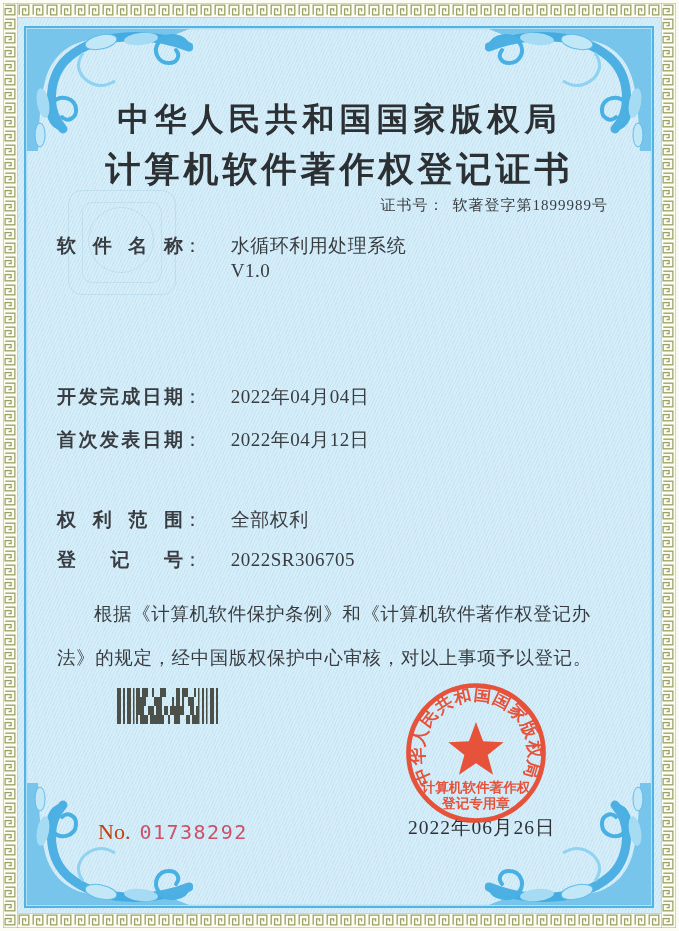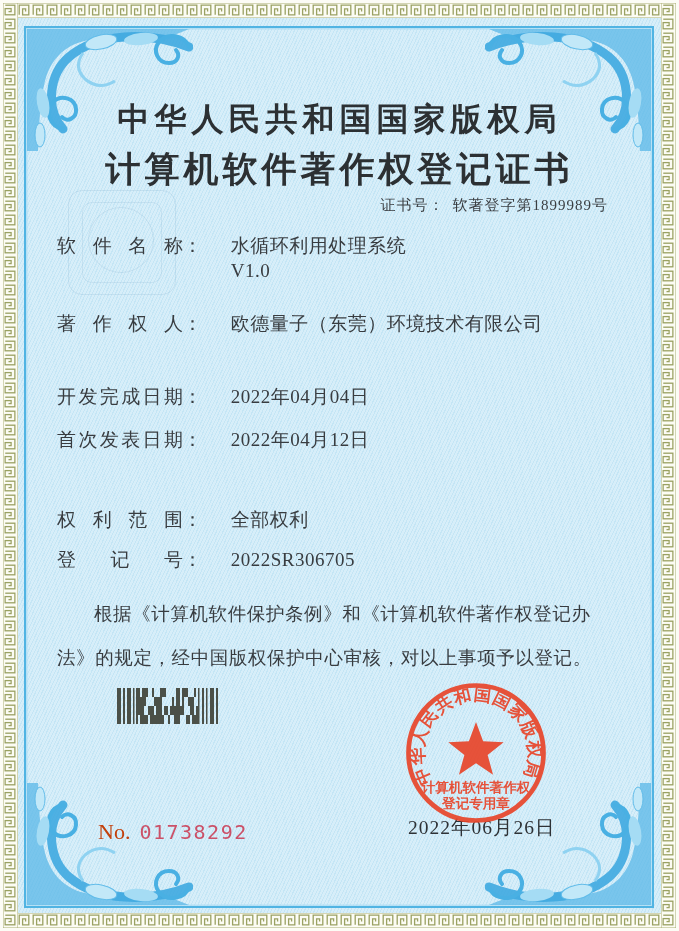"软件名称" .lbl { font-weight: none -> bold }
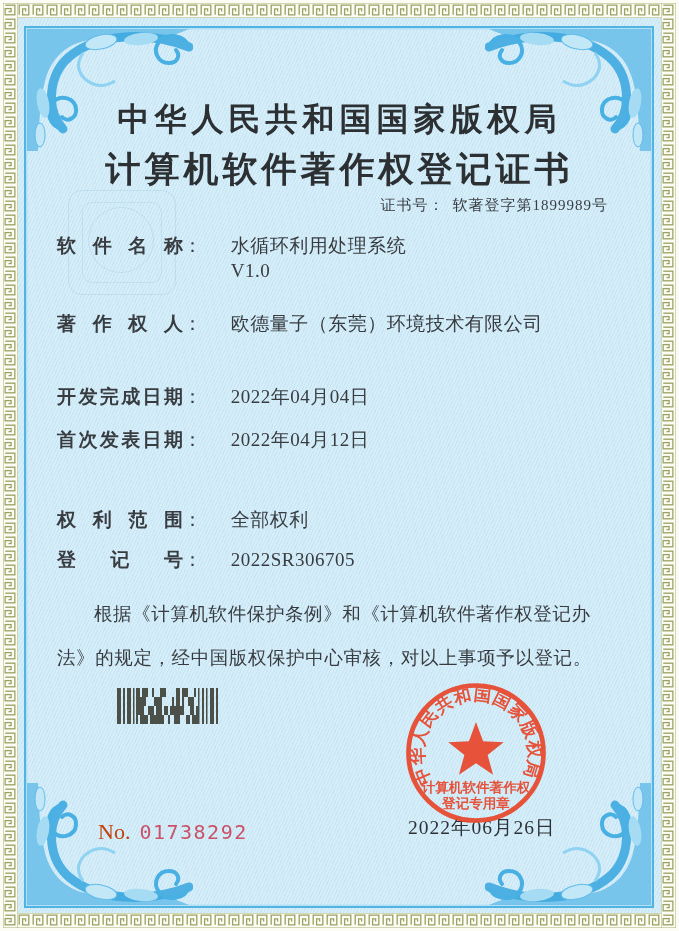"著作权人： 欧德量子（东莞）环境技术有限公司" div.field { html: <div> <span>著作权人</span><span>：</span> <span>欧德量子（东莞）环境技术有限公司</span> </div> -> none }
